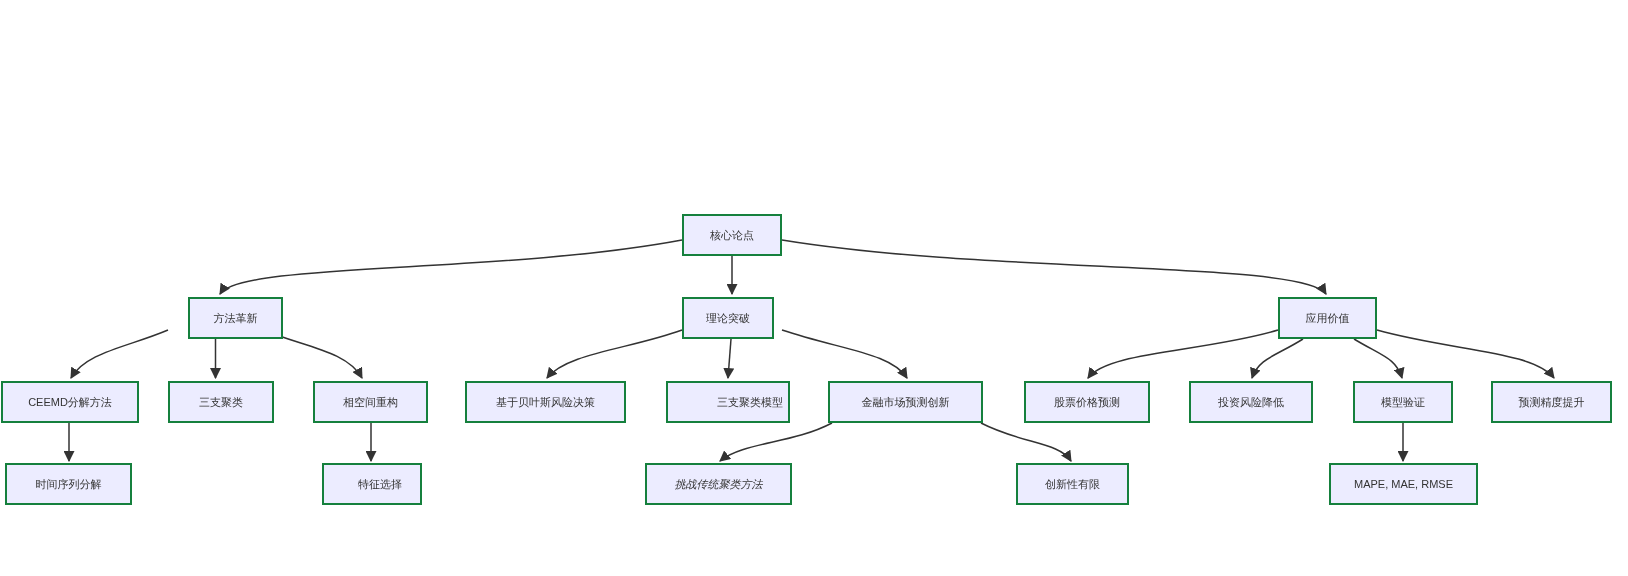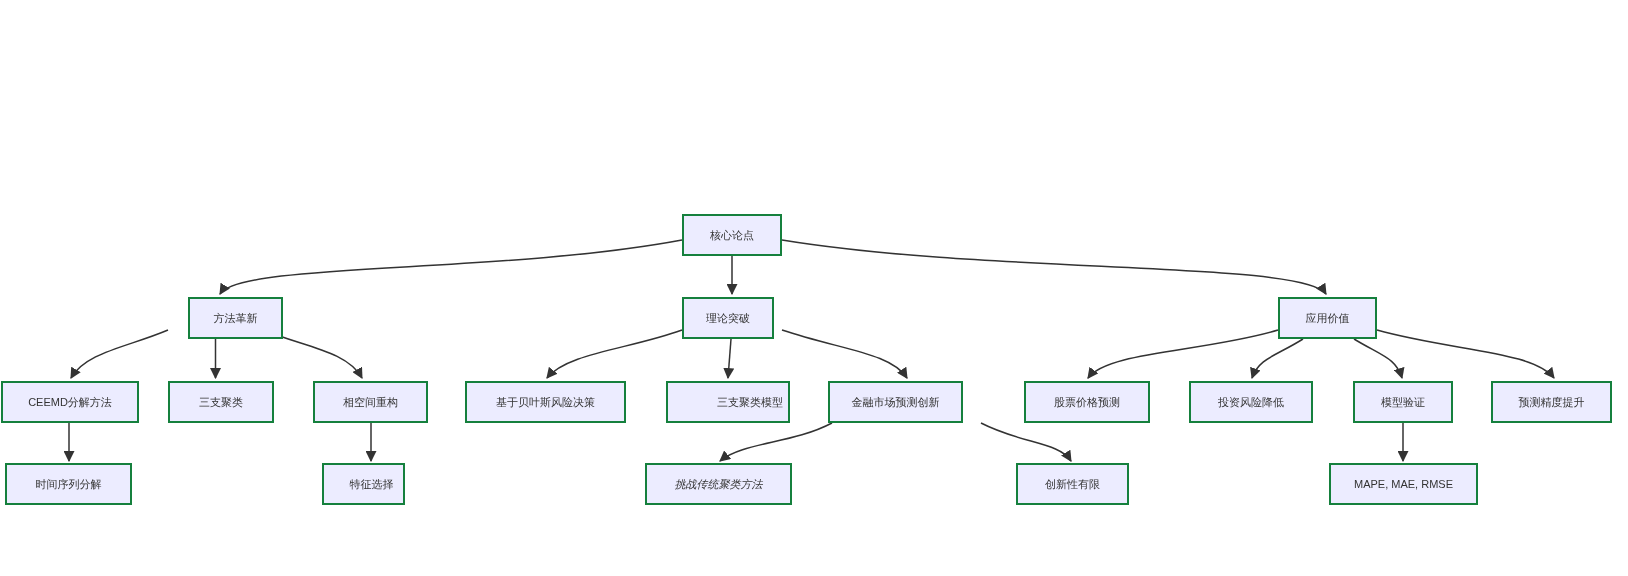"金融市场预测创新" div.node { width: 135px -> 155px }
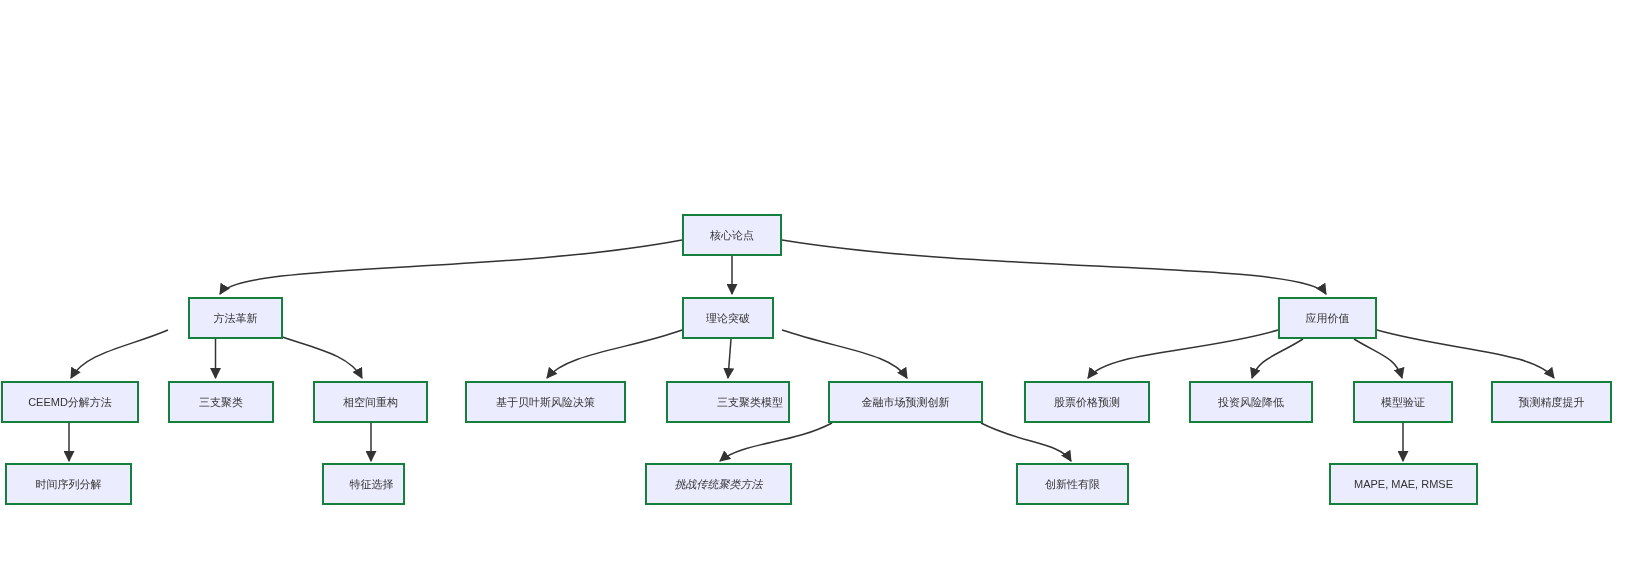"特征选择" div.node { width: 83px -> 100px }
